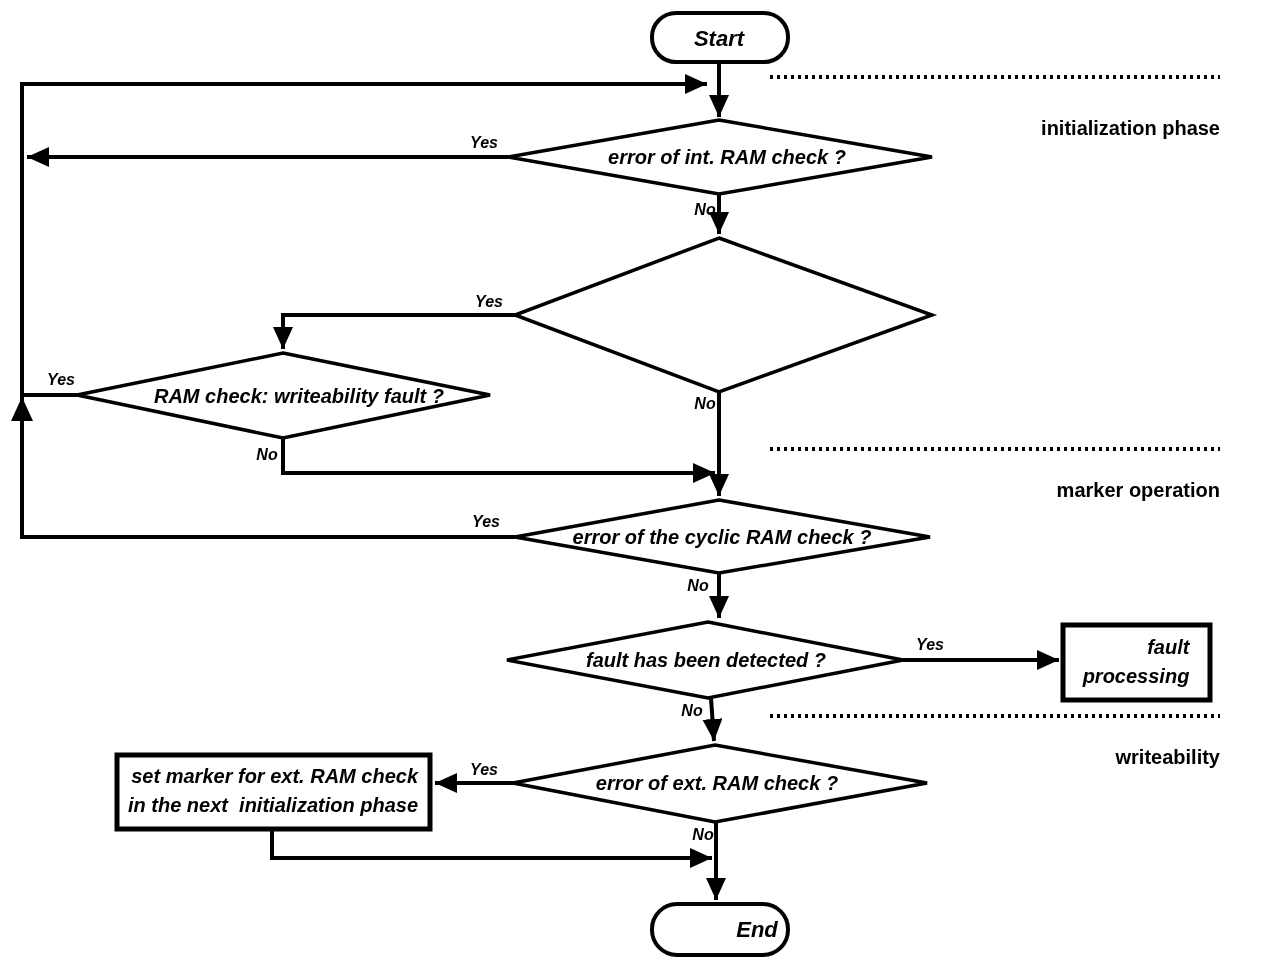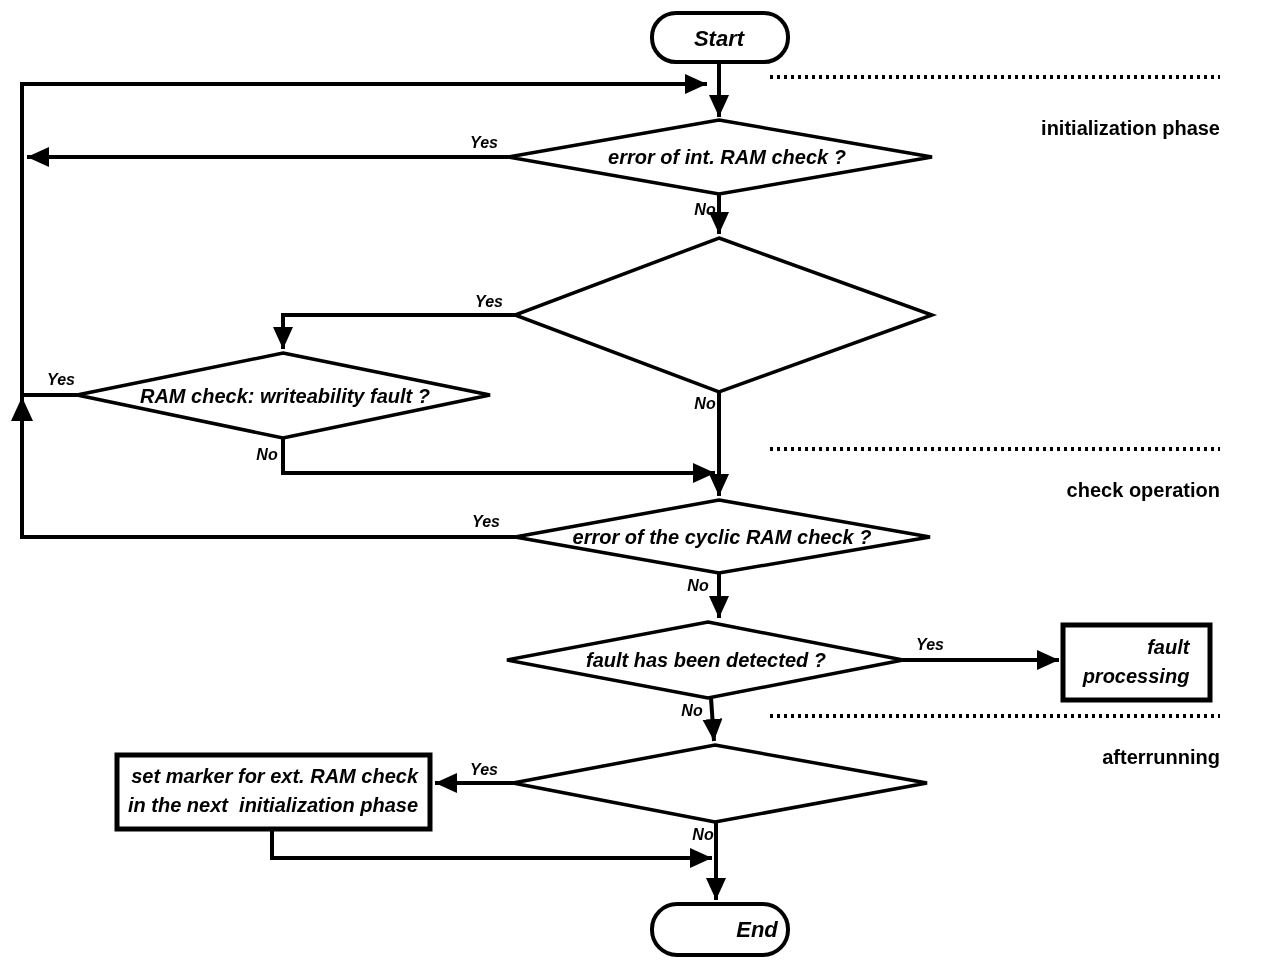"RAM check: writeability fault ?" div.lbl { left: 285px -> 299px }
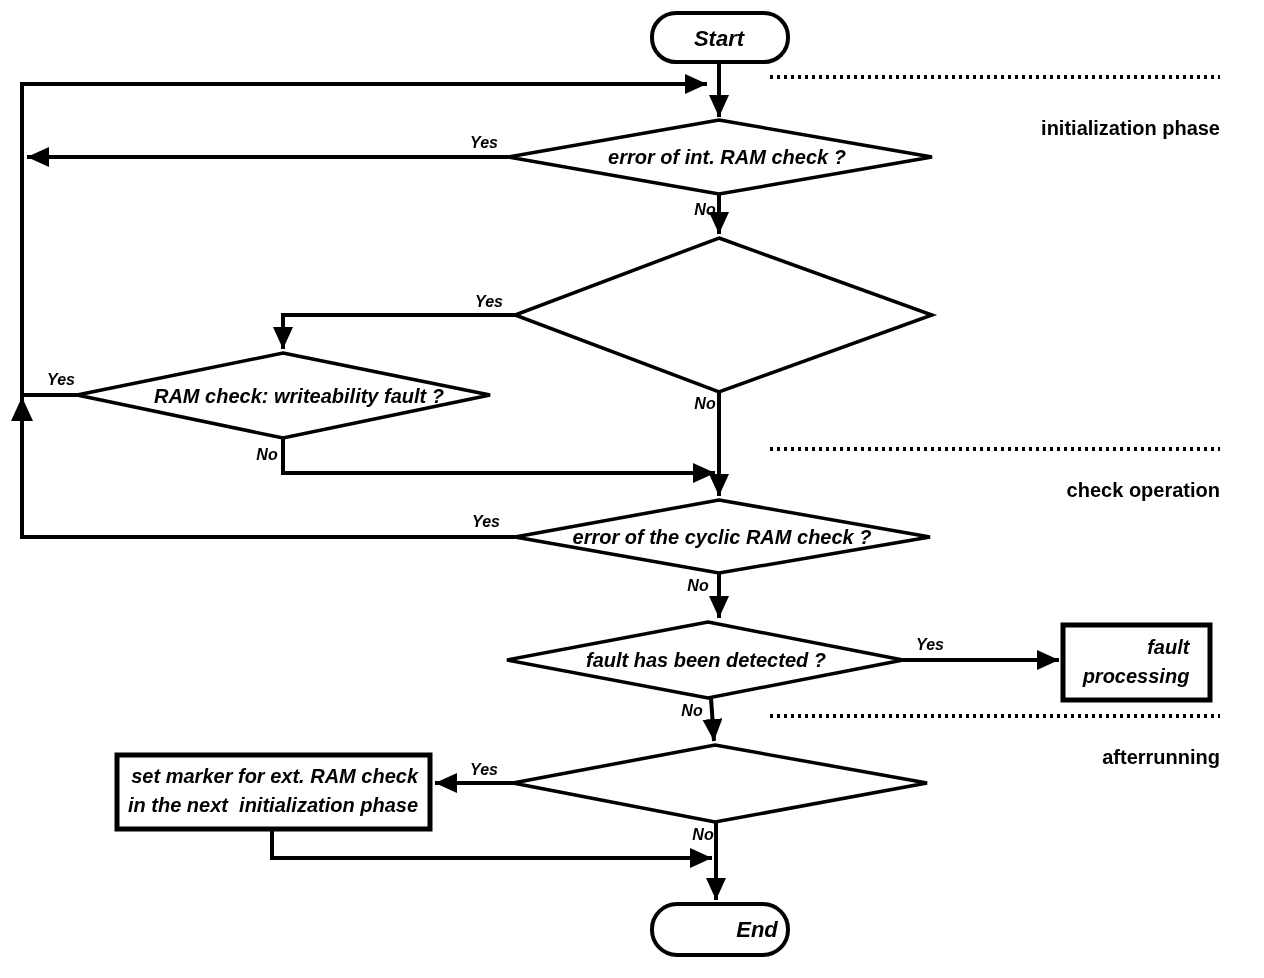"check operation" div.phase-lbl { text: check -> marker }
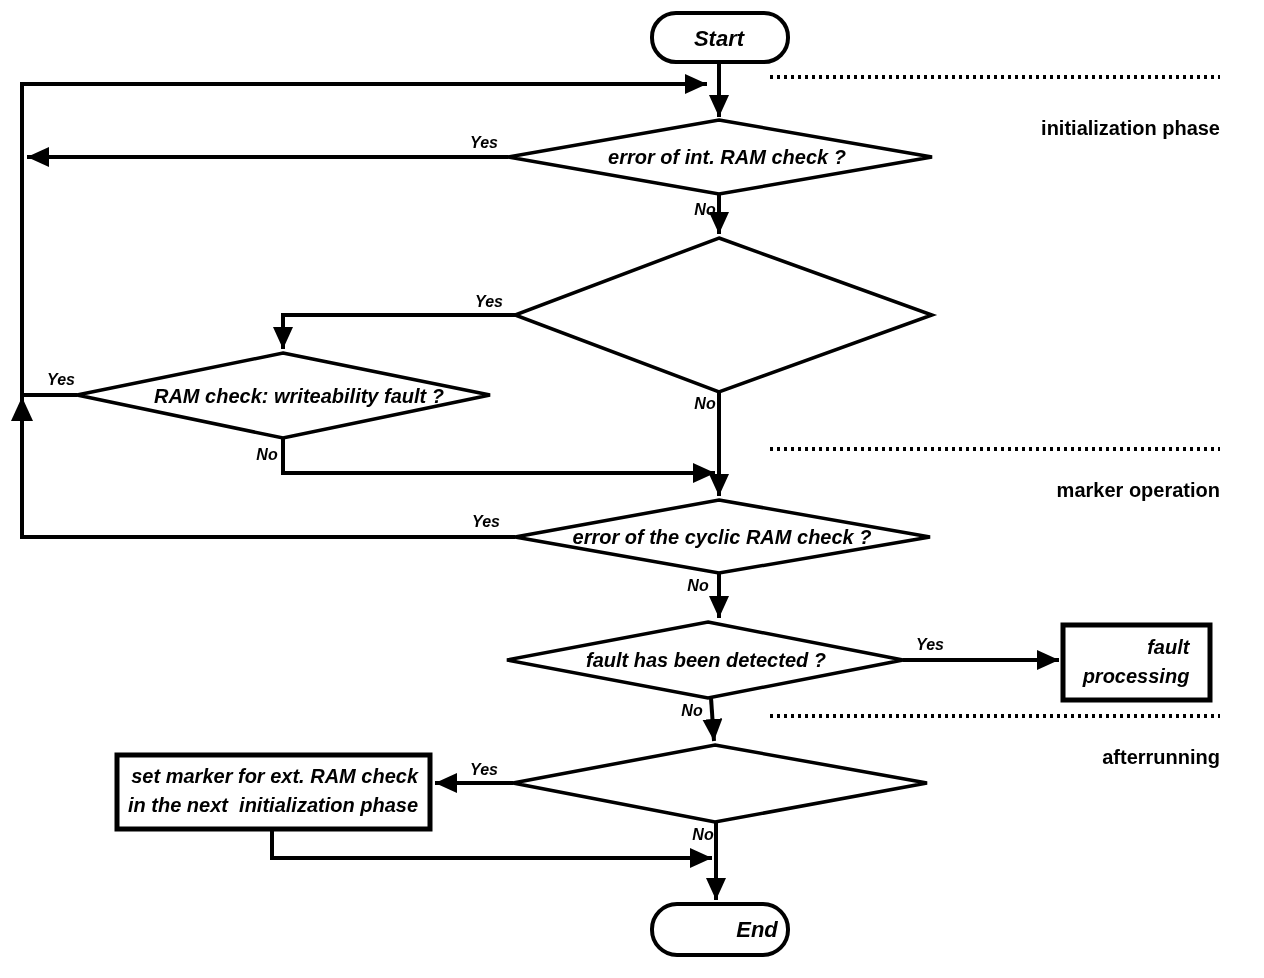"afterrunning" div.phase-lbl { text: afterrunning -> writeability }
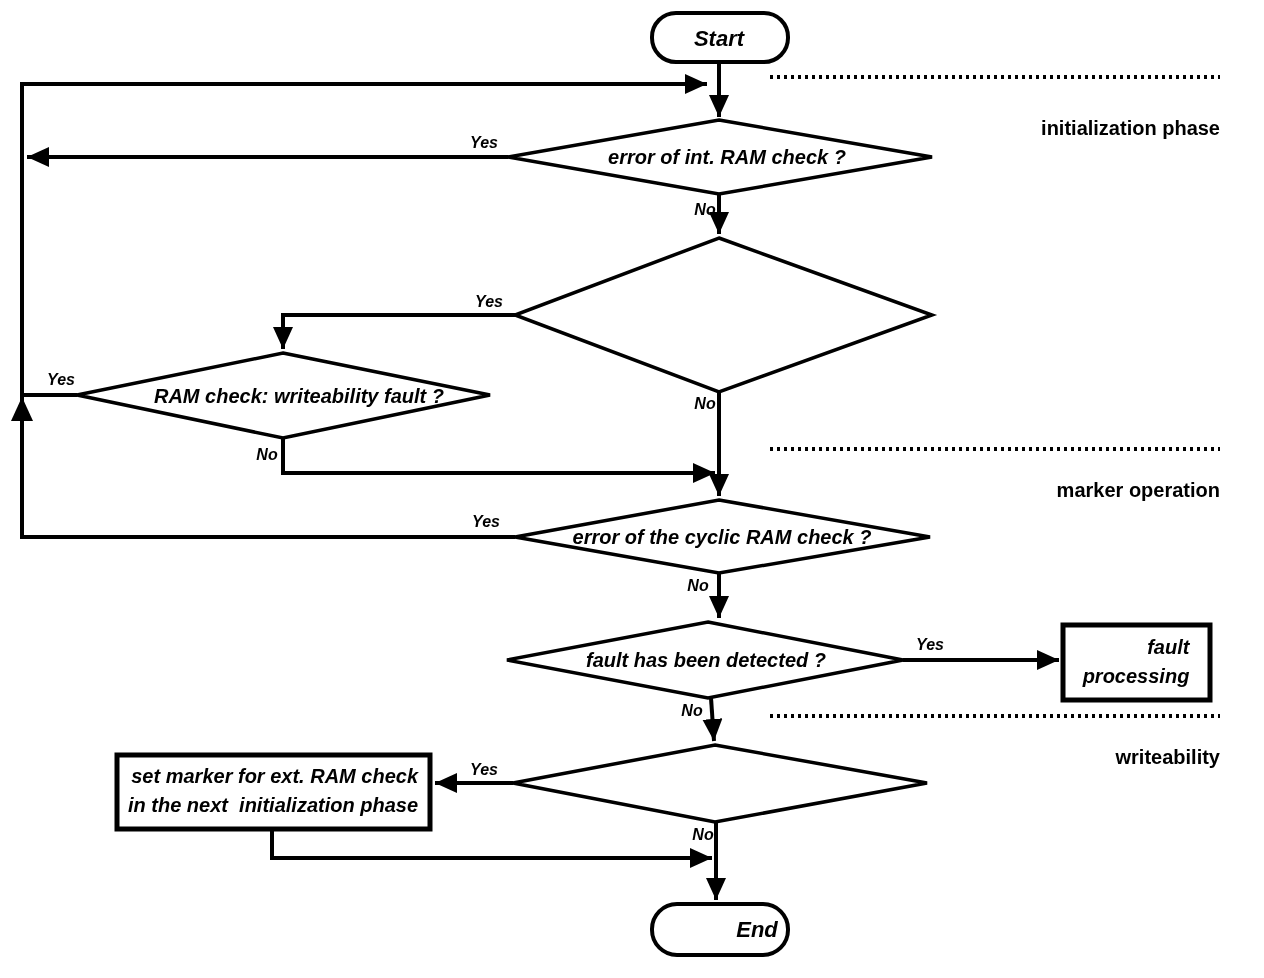"error of ext. RAM check" div.lbl { html: none -> <div>error of ext. RAM check ?</div> }
